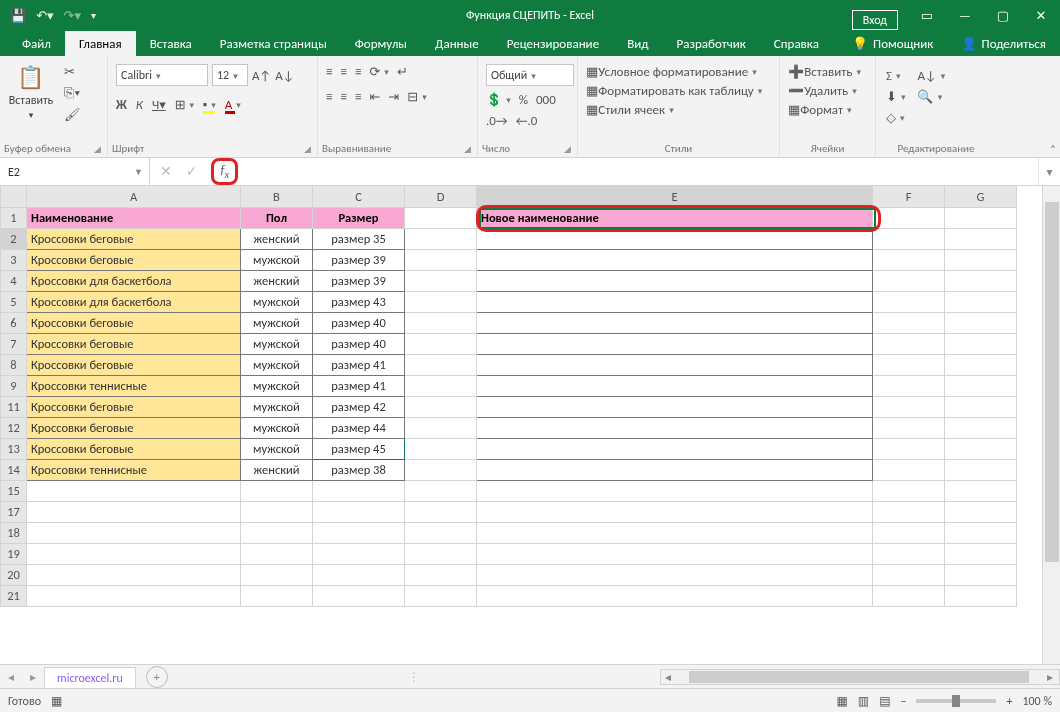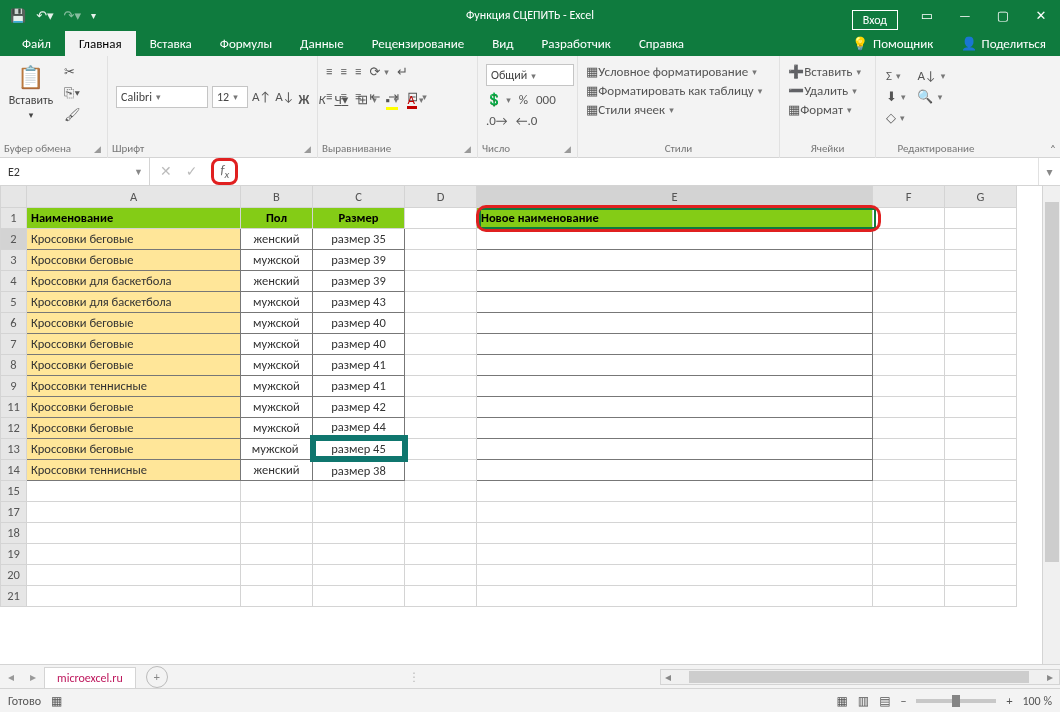"Разметка страницы" div.tab { html: none -> <div>Разметка страницы</div> }
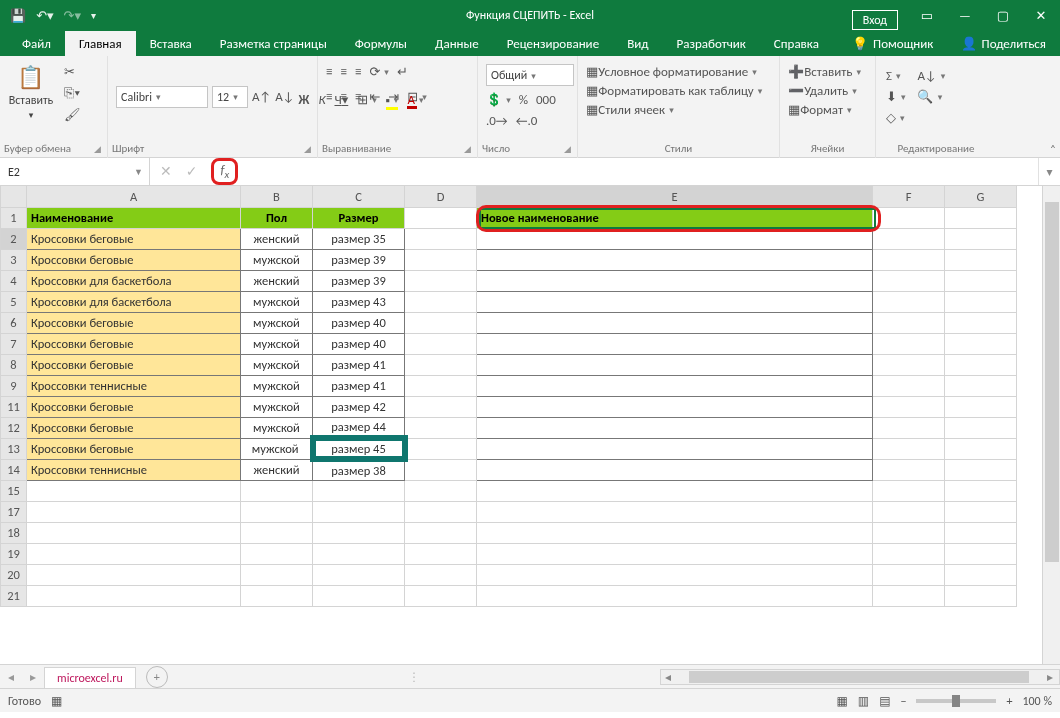"Calibri" div.body { flex-direction: row -> column }
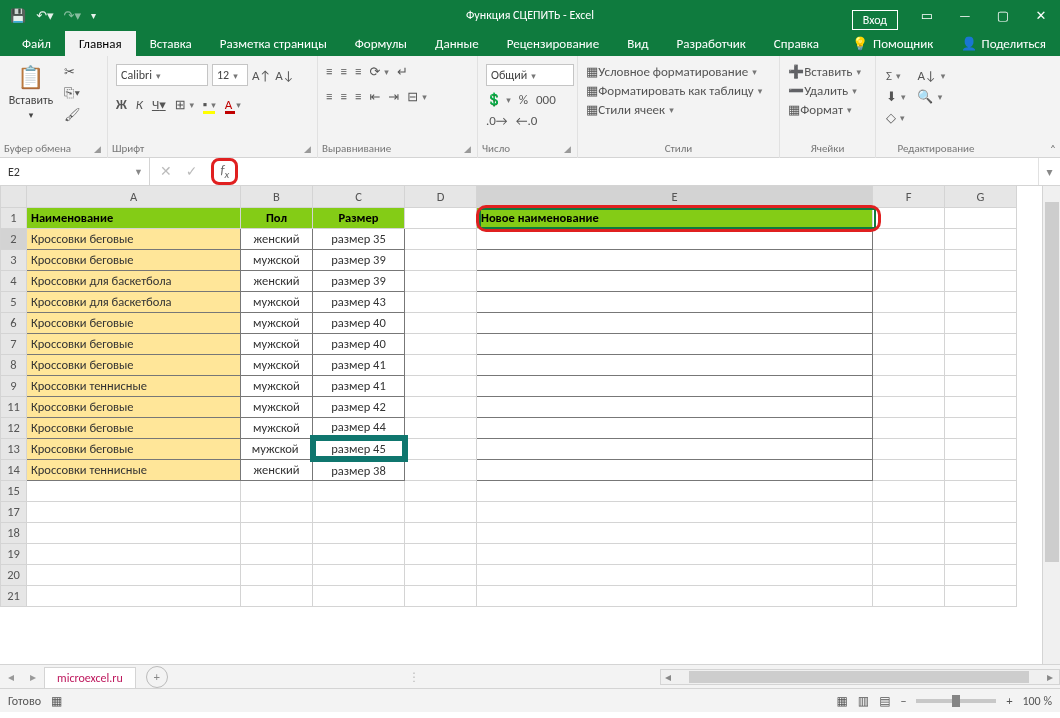"Наименование" .hdrcell { background: #84cc16 -> #f9a8d4 }
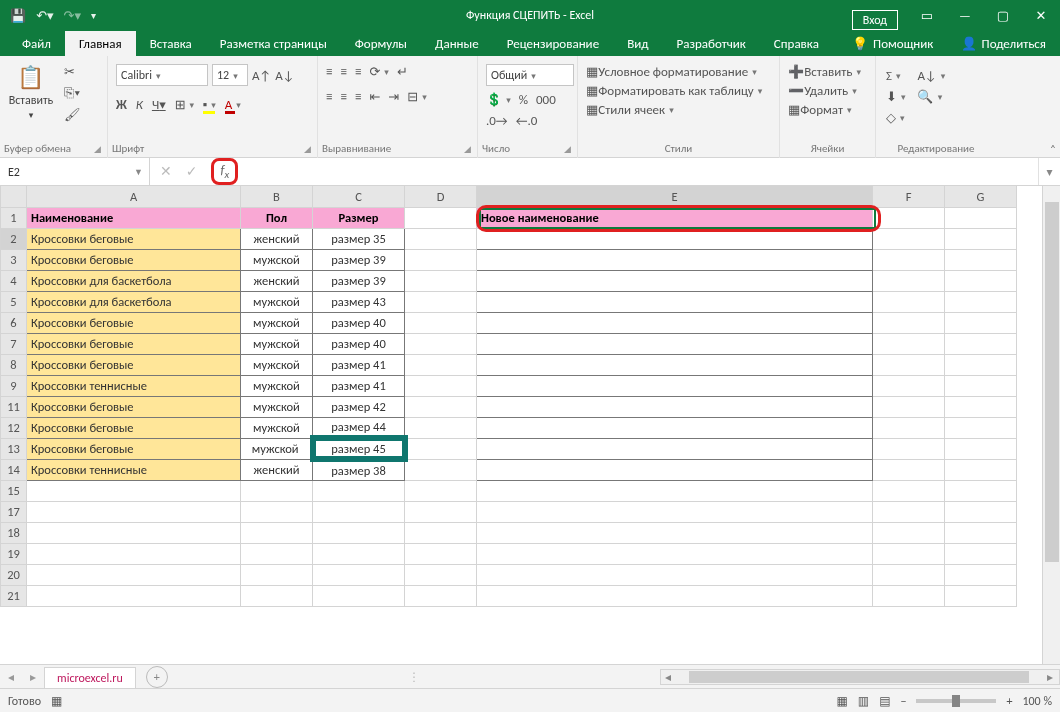"размер 45" td.wcell { border: 6px solid #0f766e -> 1px solid #0f766e }
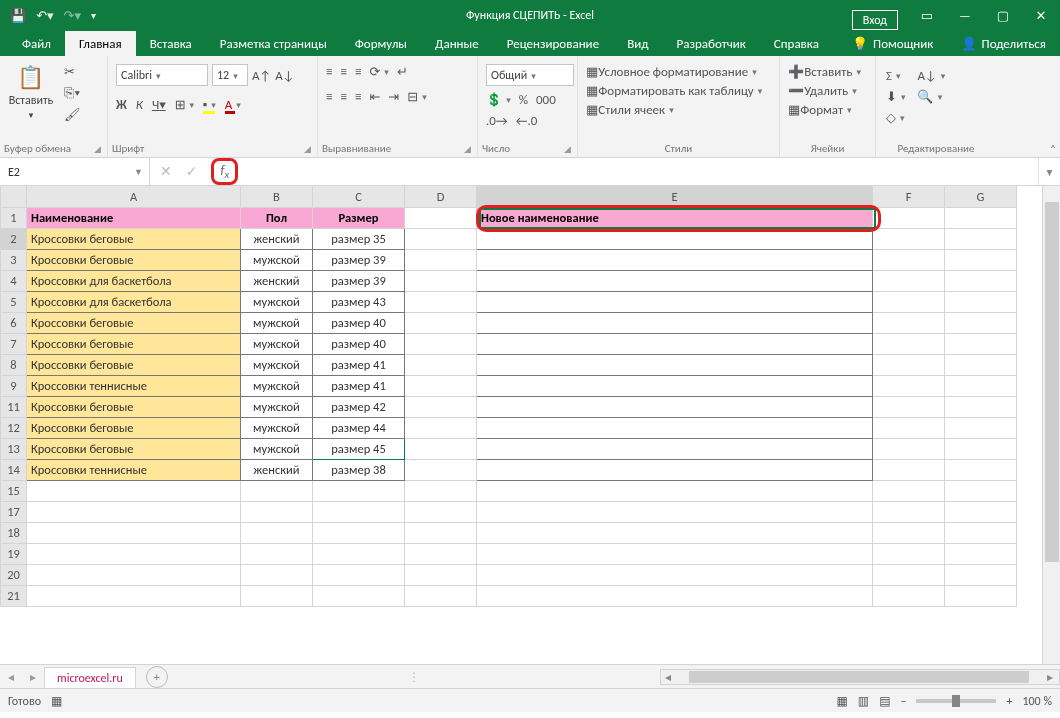"microexcel.ru" .sheet-tabs .tab { color: #be185d -> #8b5cf6 }
